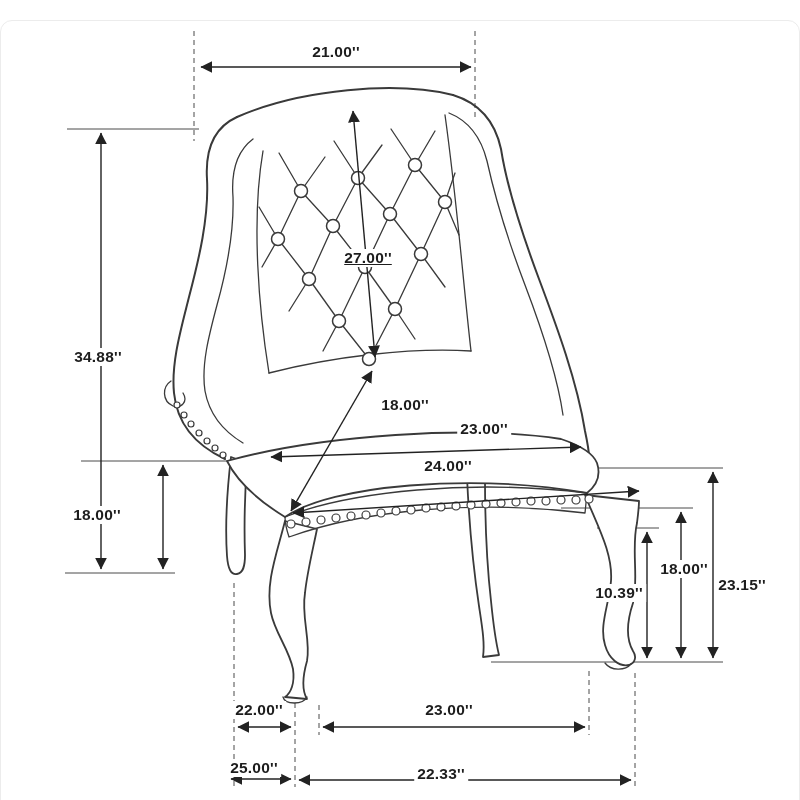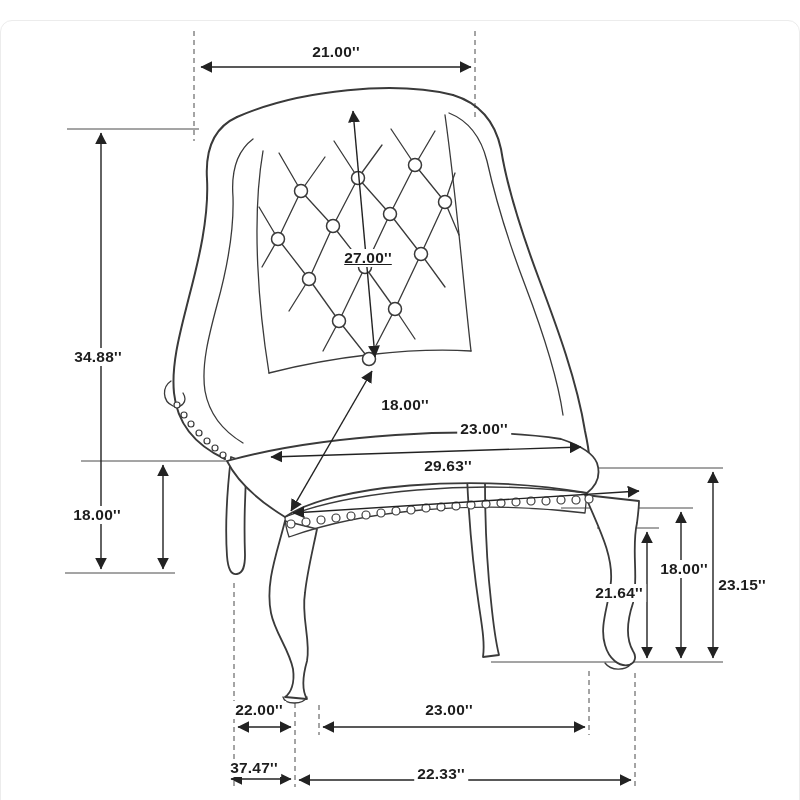"29.63''" div.dim-label { text: 29.63'' -> 24.00'' }
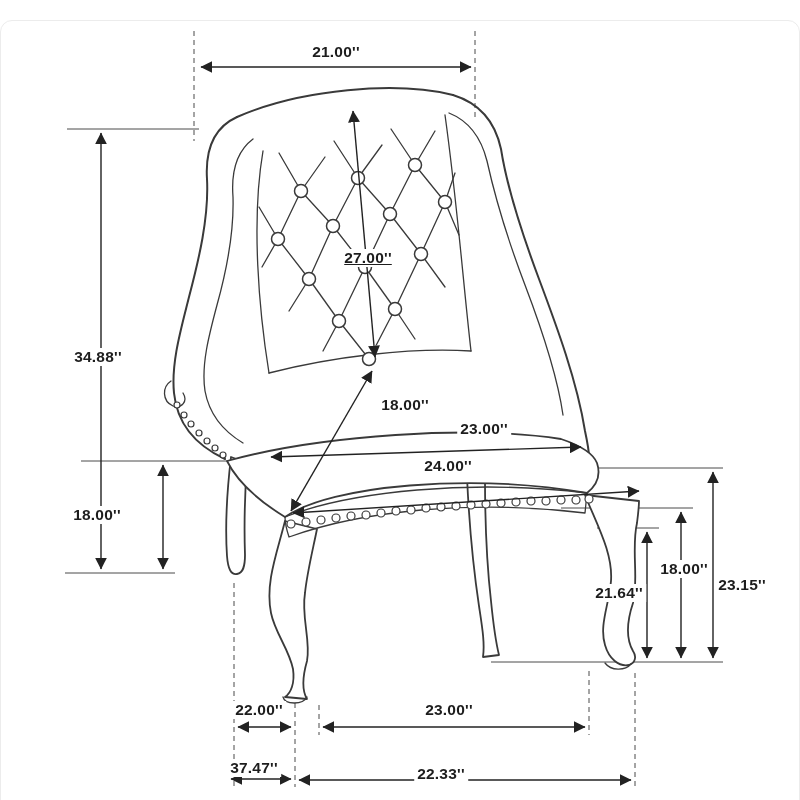"21.64''" div.dim-label { text: 21.64'' -> 10.39'' }
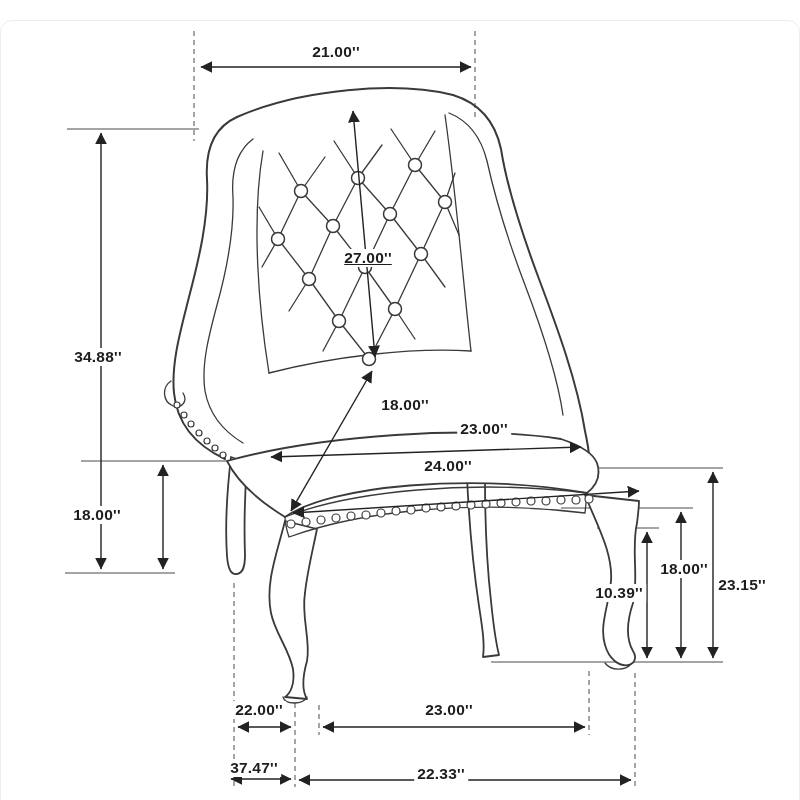"37.47''" div.dim-label { text: 37.47'' -> 25.00'' }
